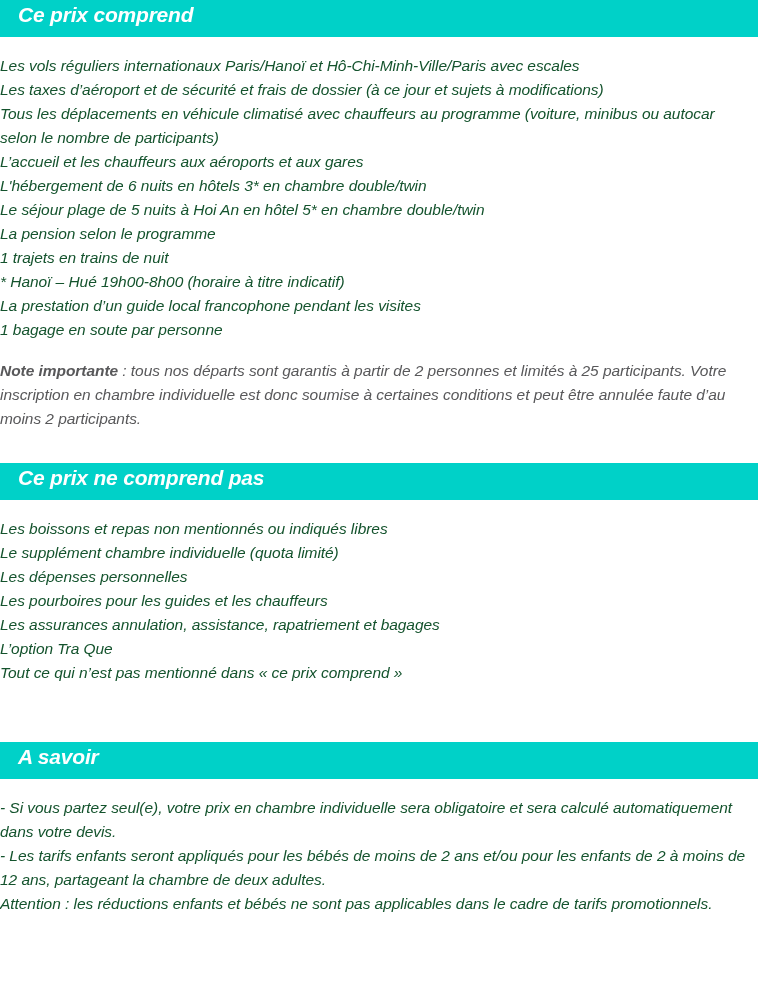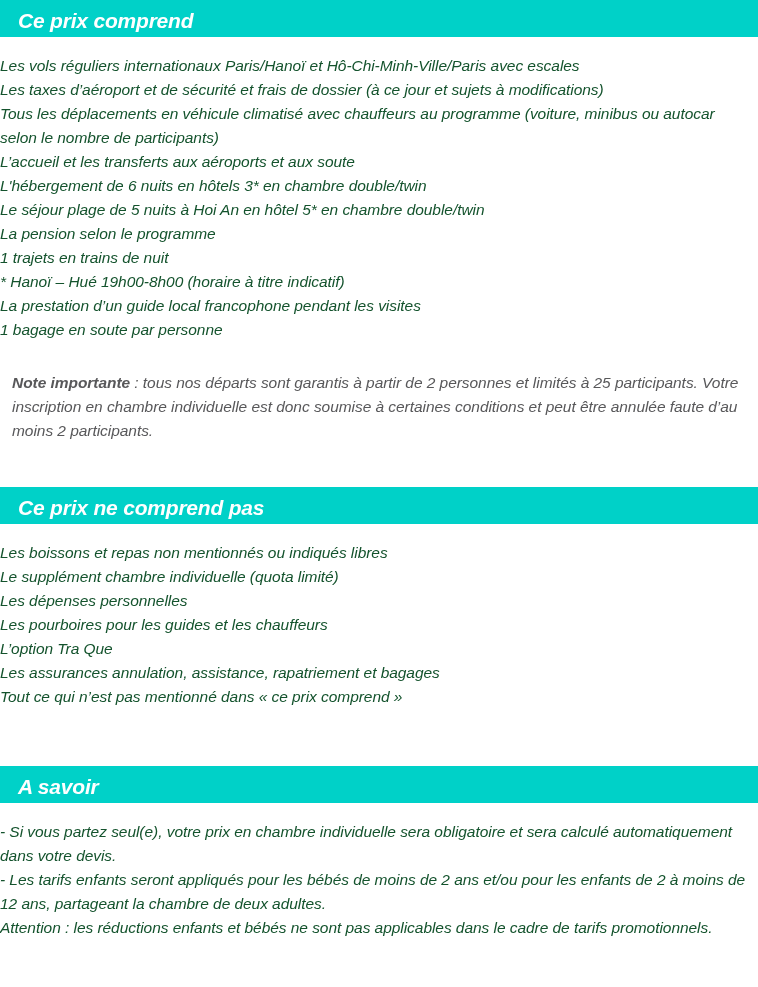"Ce prix comprend" .section-header { align-items: center -> flex-start }
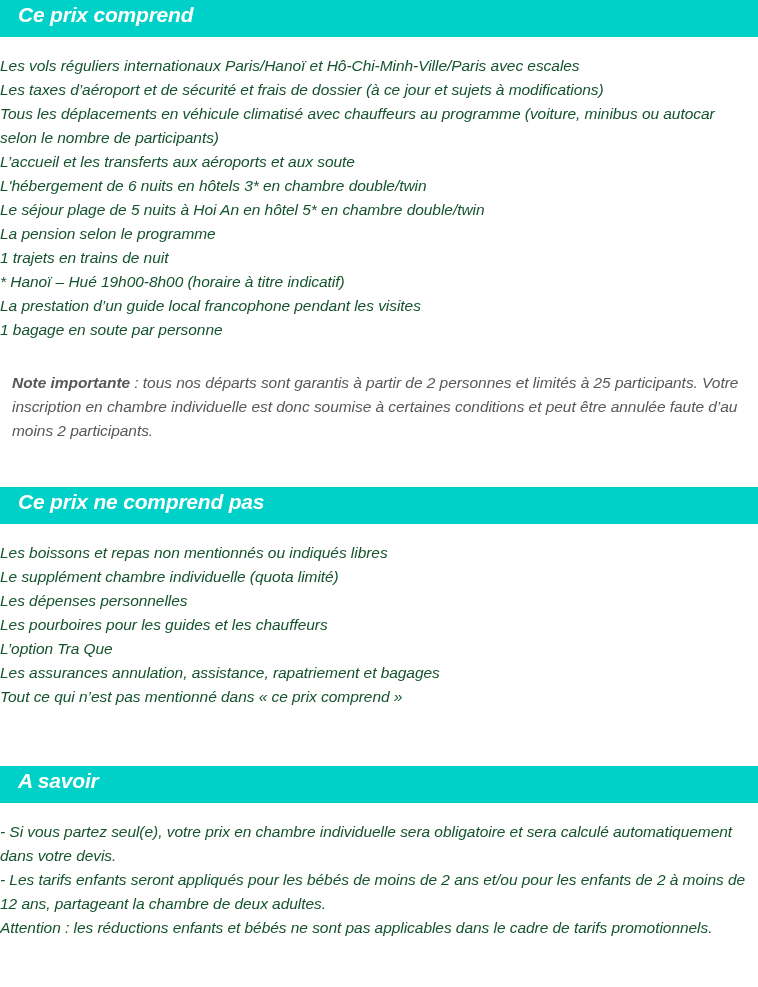"L’accueil et les transferts aux" p.text-line { text: transferts aux aéroports et aux soute -> chauffeurs aux aéroports et aux gares }
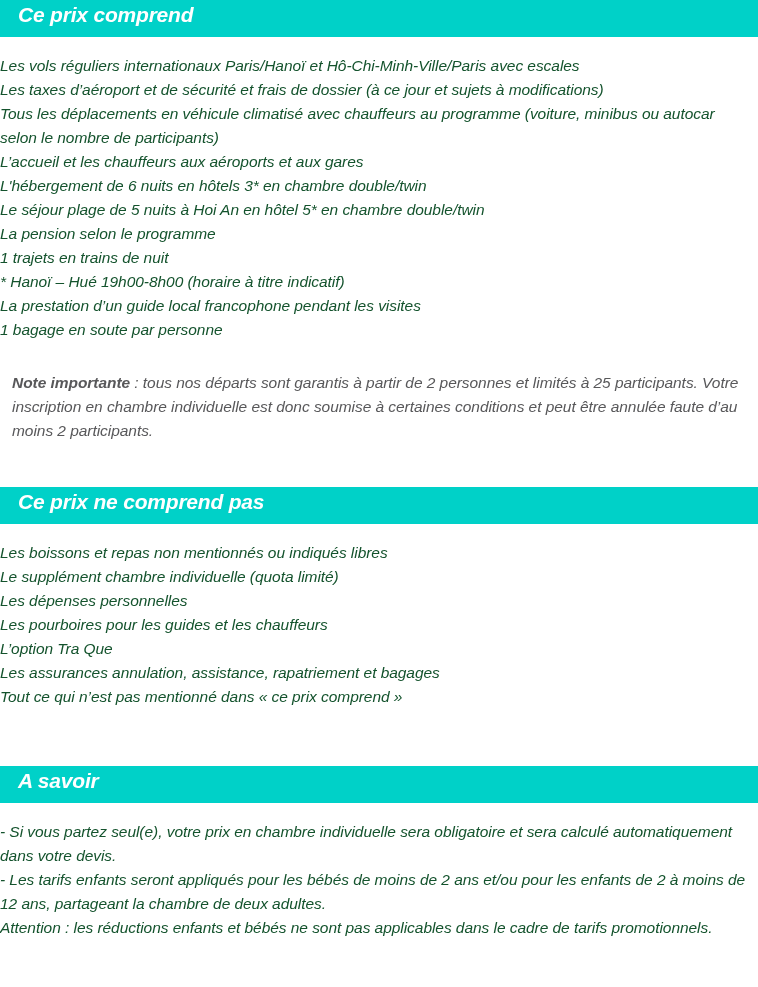"Note importante : tous nos" .note-para { margin: 12px -> 0 }
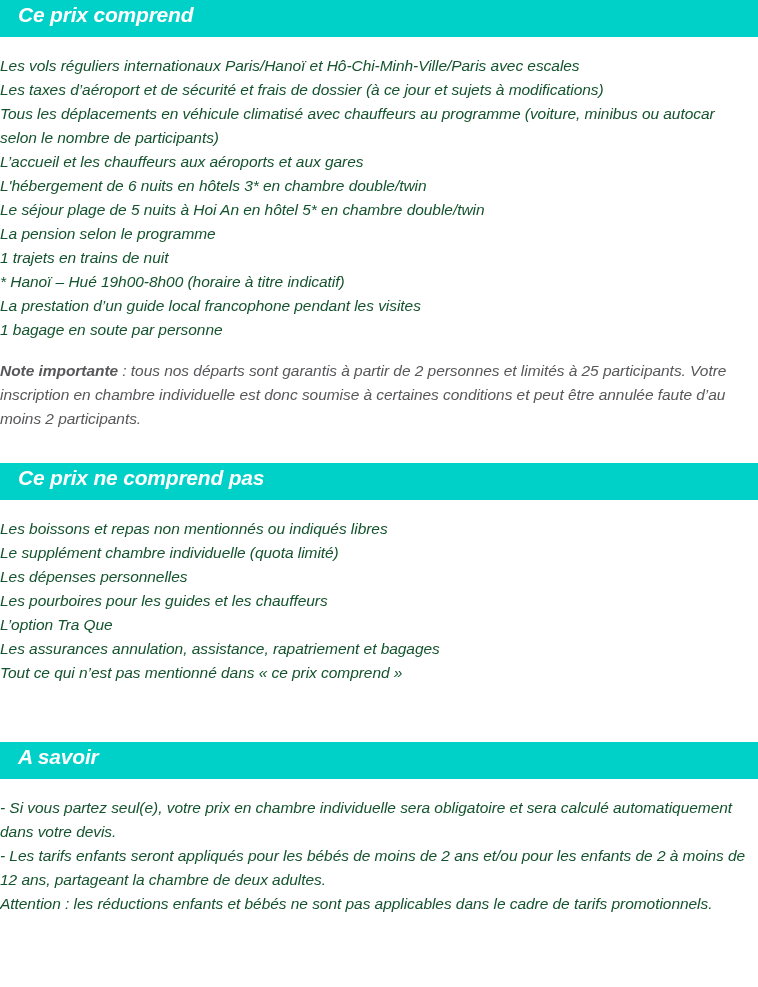"L’option Tra Que" p.text-line { order: before "Les assurances annulation, assistance," -> after "Les assurances annulation, assistance," }
